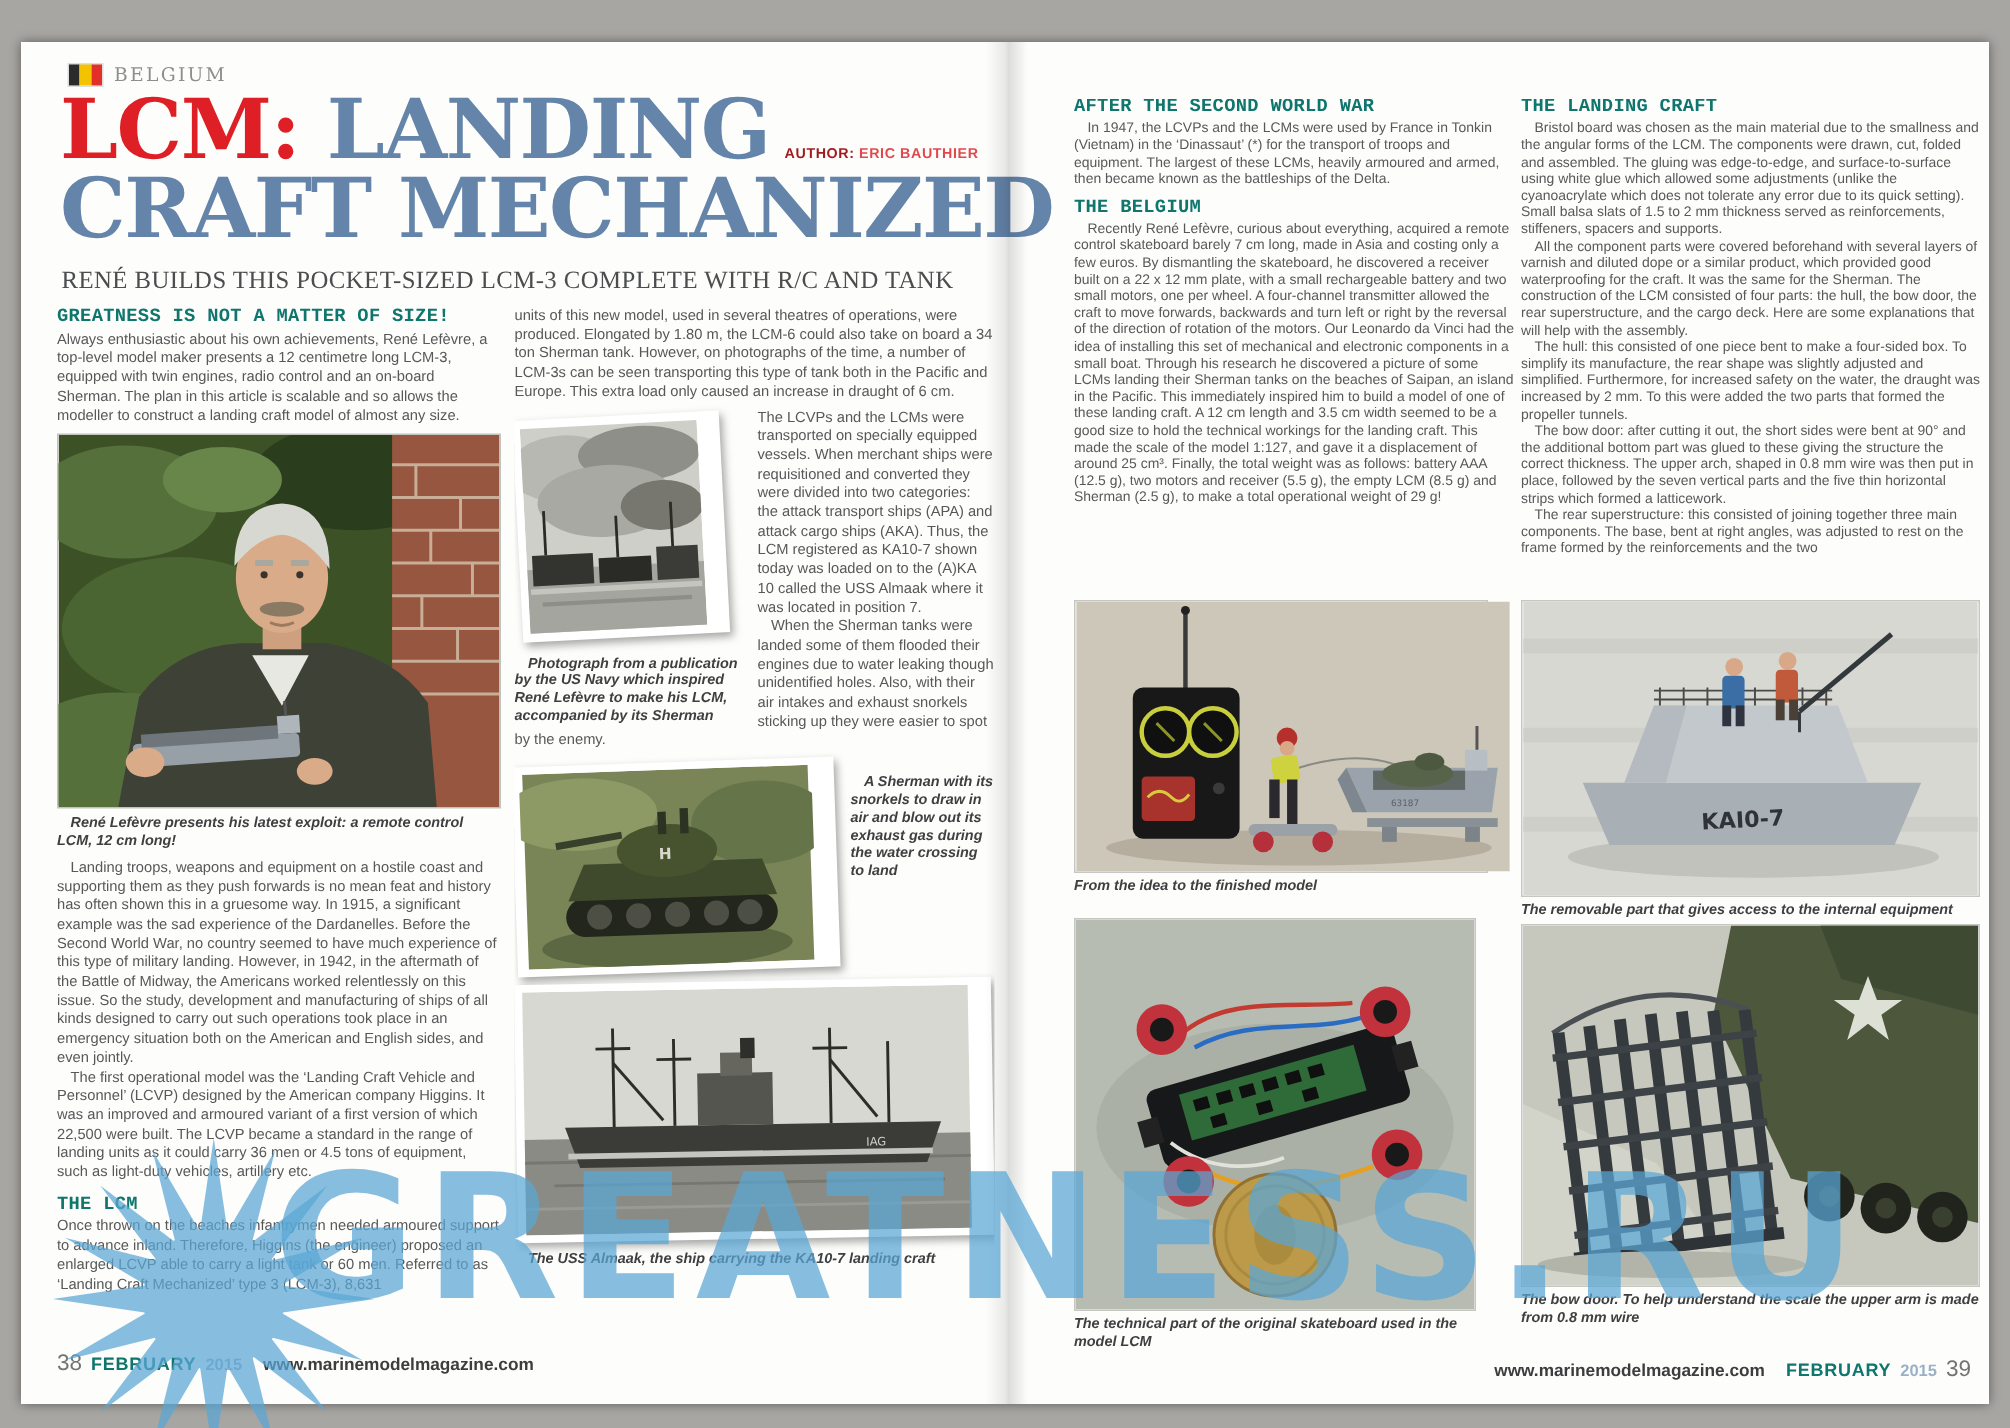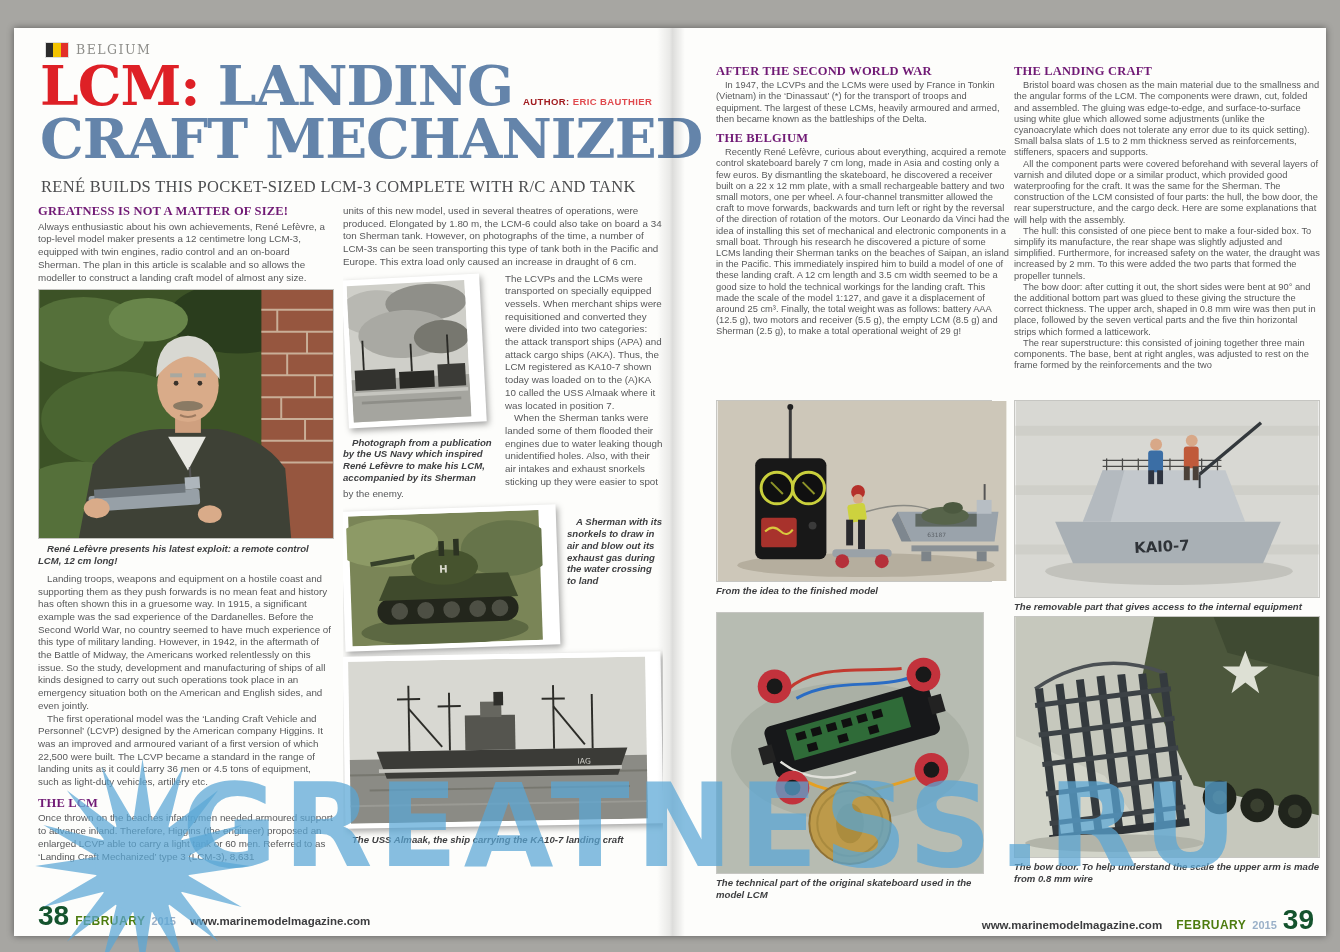"AFTER THE SECOND WORLD WAR" h3.sec { color: #701a75 -> #0f766e; font-family: Liberation Serif, serif -> Liberation Mono, monospace }
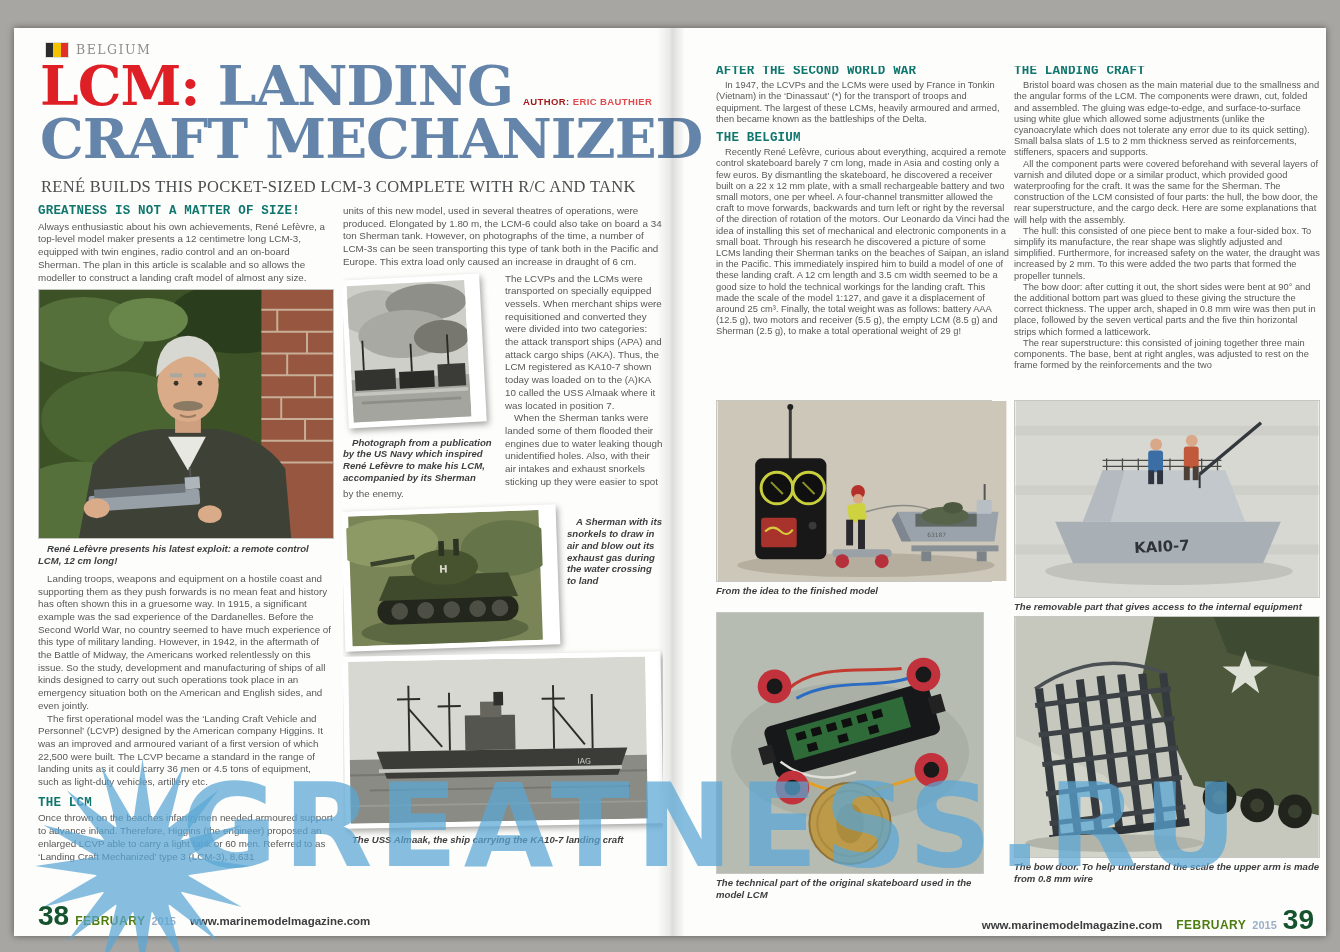"38" .pn { color: #14532d -> #737373; font-size: 28px -> 15px; font-weight: bold -> normal }
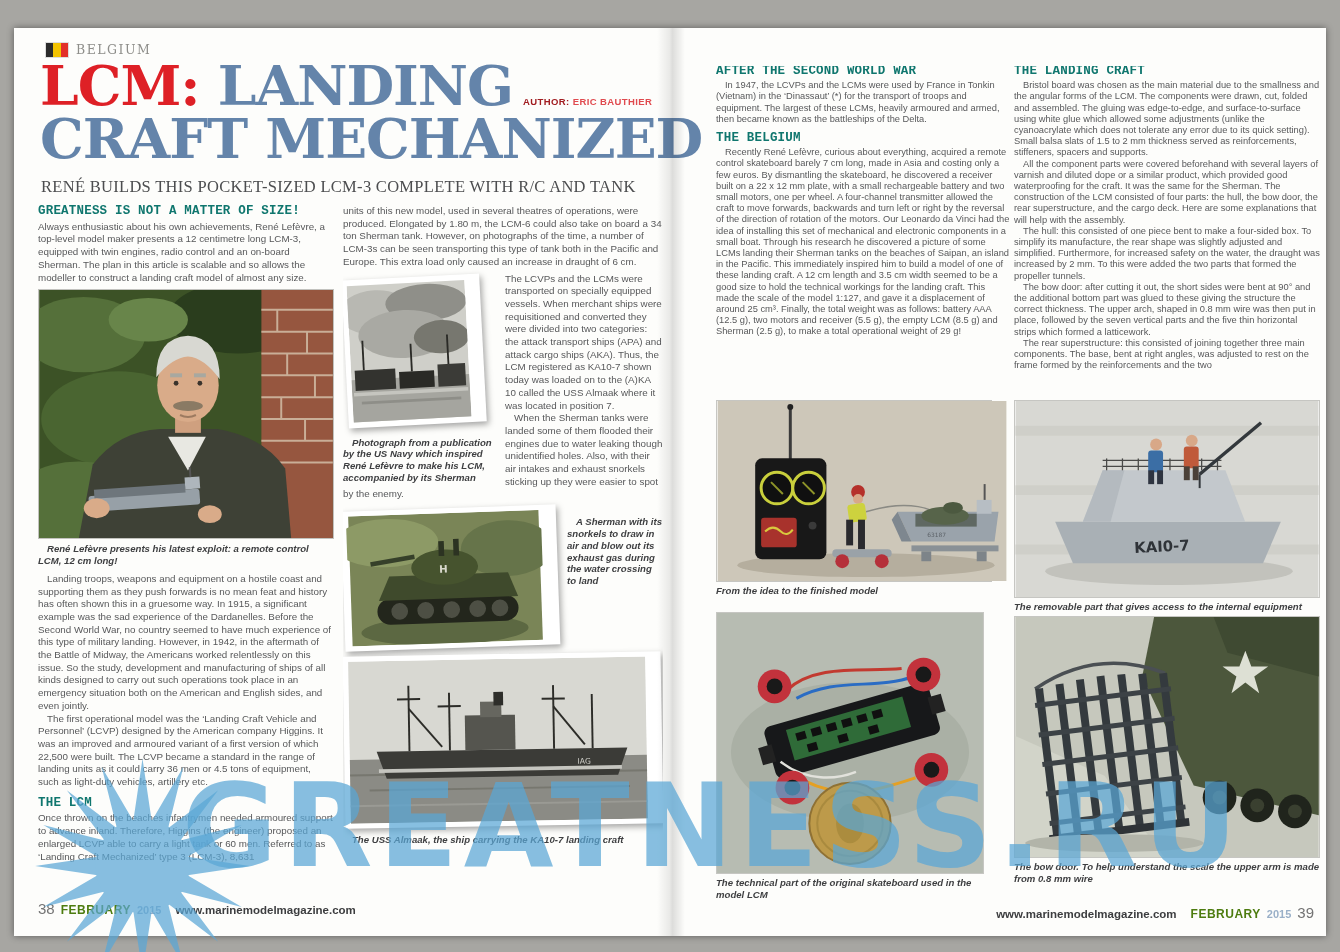"FEBRUARY" .fmonth { color: #4d7c0f -> #0f766e }
